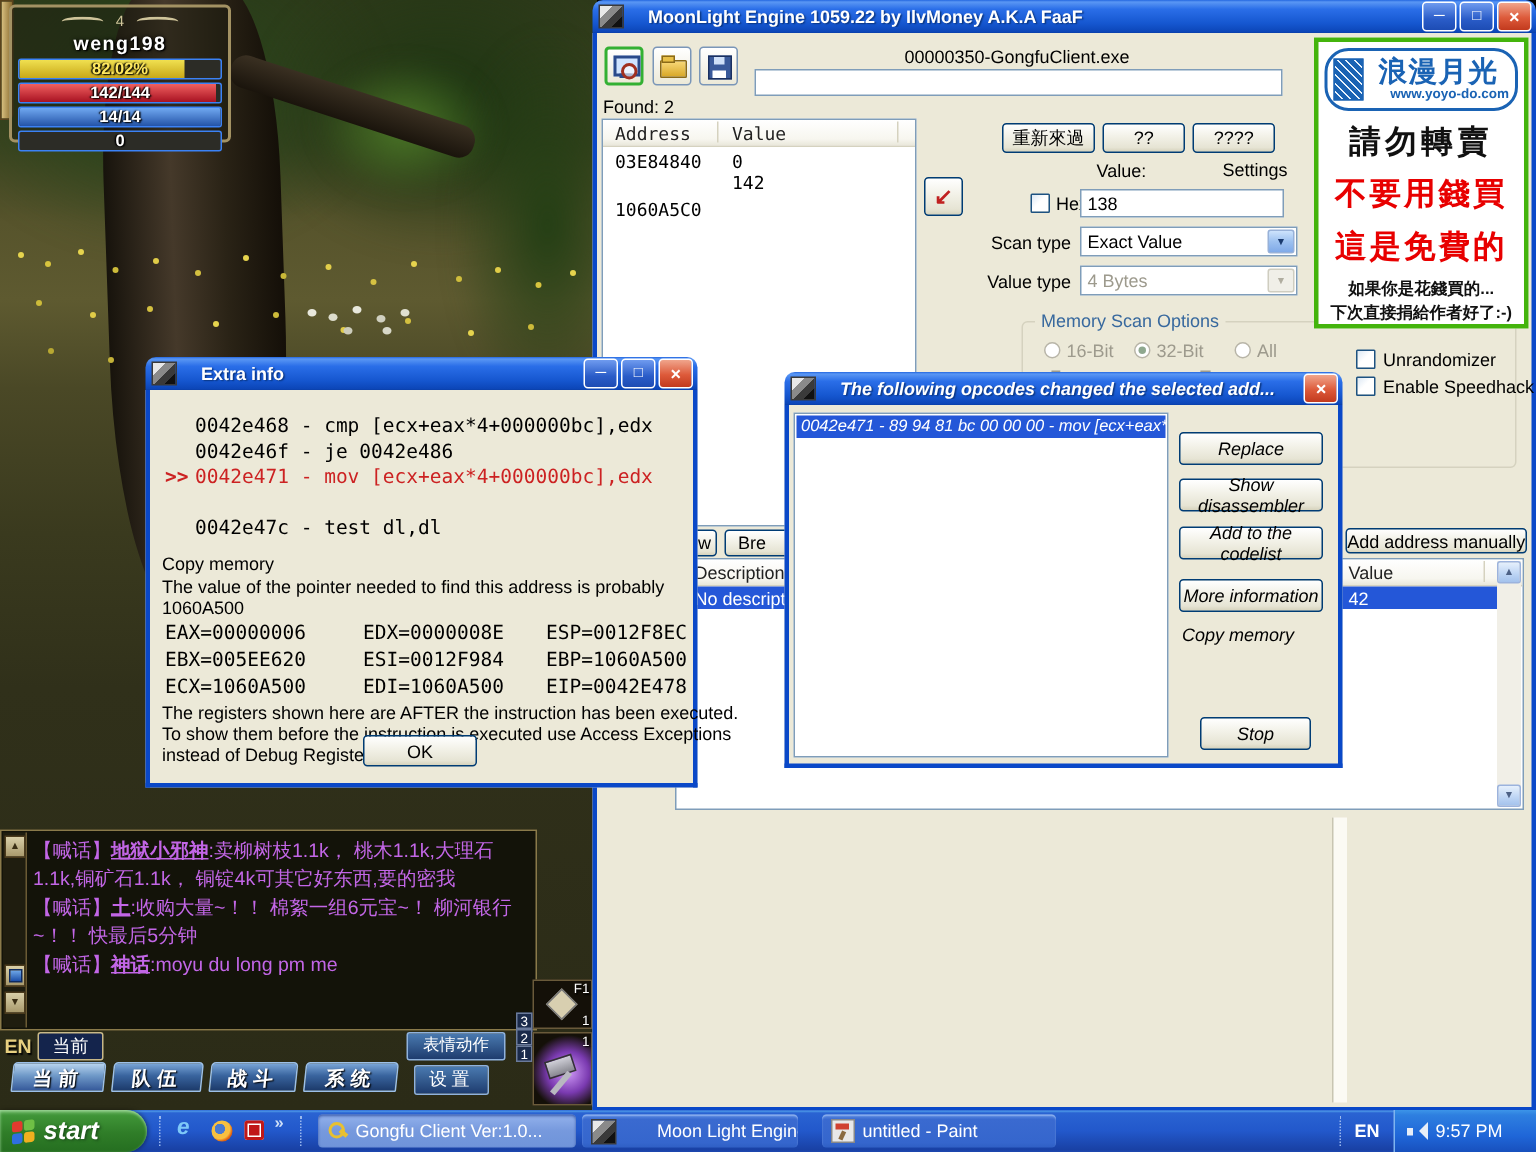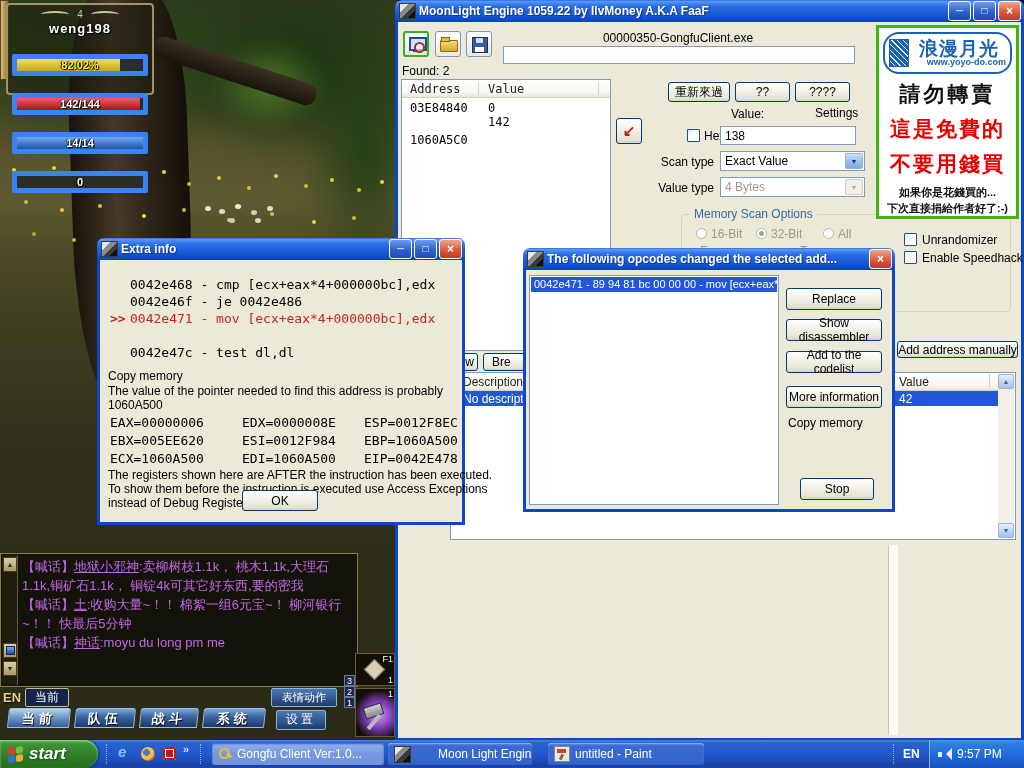"MoonLight Engine 1059.22 by IlvMoney" .ttl { margin-left: 3px -> 16px }
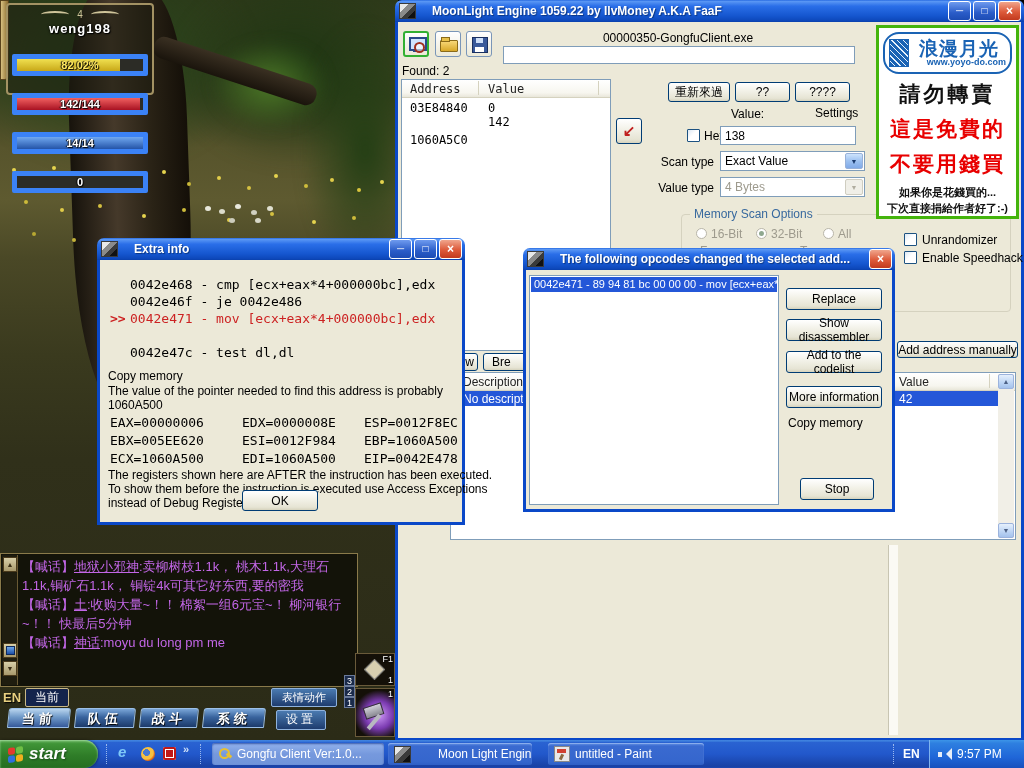"82.02%" .bar { border: 5px solid #3b82f6 -> 1px solid #3b82f6; margin-top: 17px -> 2px }
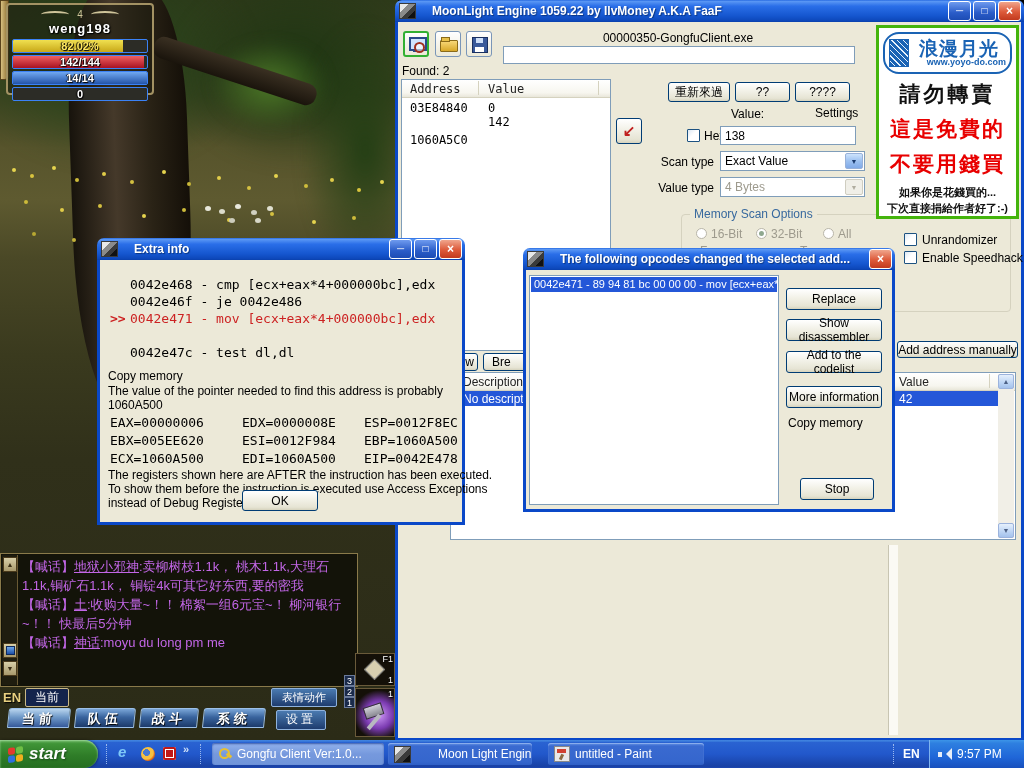"這是免費的" div.adred { order: before "不要用錢買" -> after "不要用錢買" }
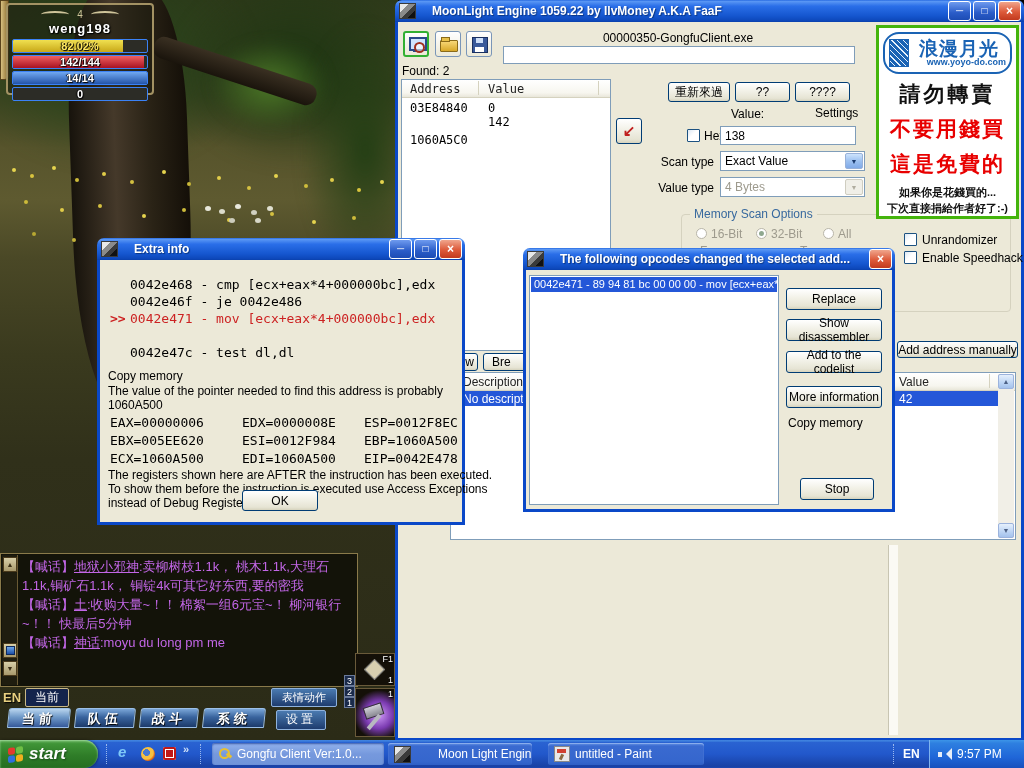"The following opcodes changed the" div.xpwin { font-style: none -> italic }
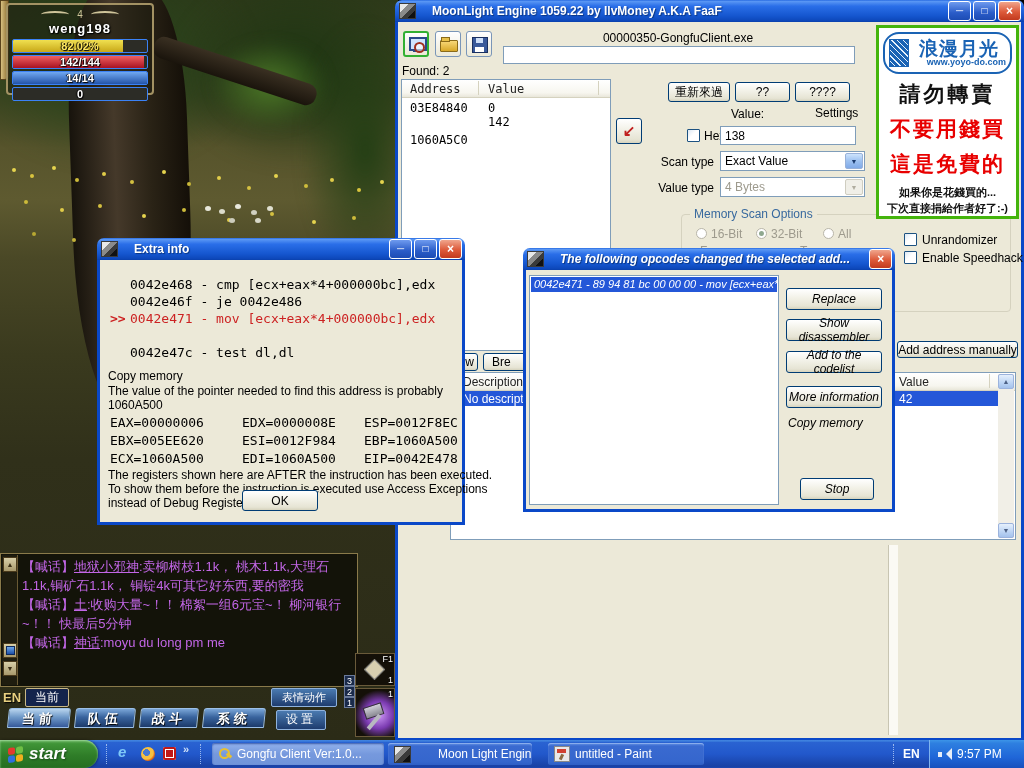"Add address manually" div.xpbtn { top: 319px -> 330px }
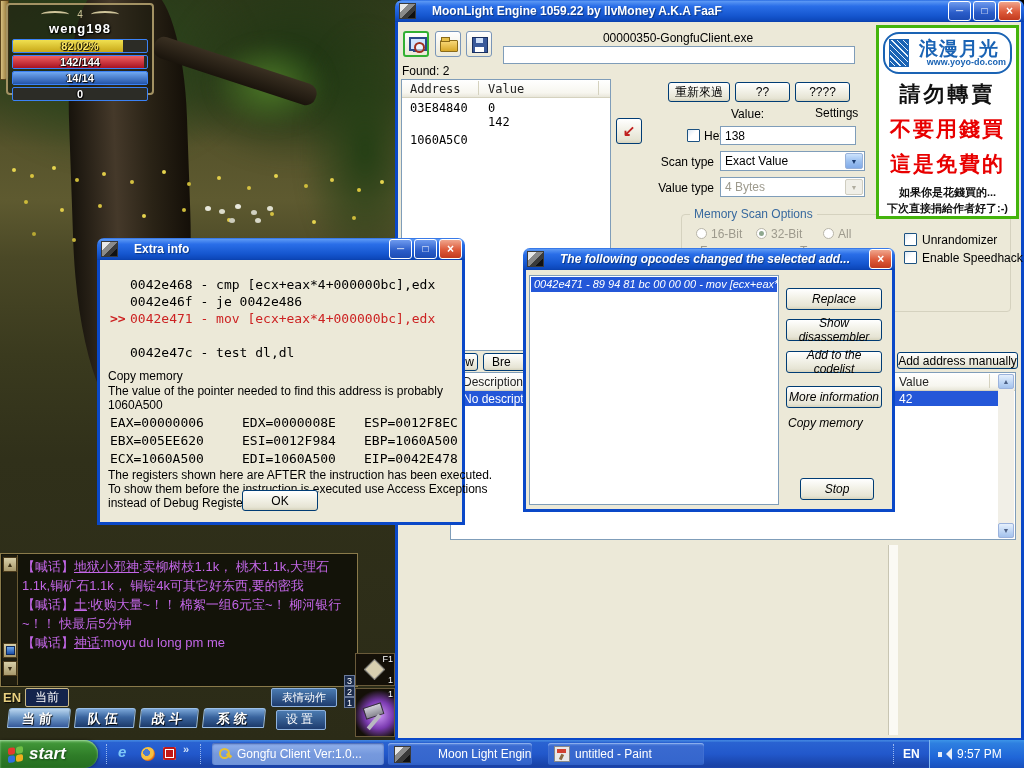"地狱小邪神" .sp { font-weight: none -> bold }
